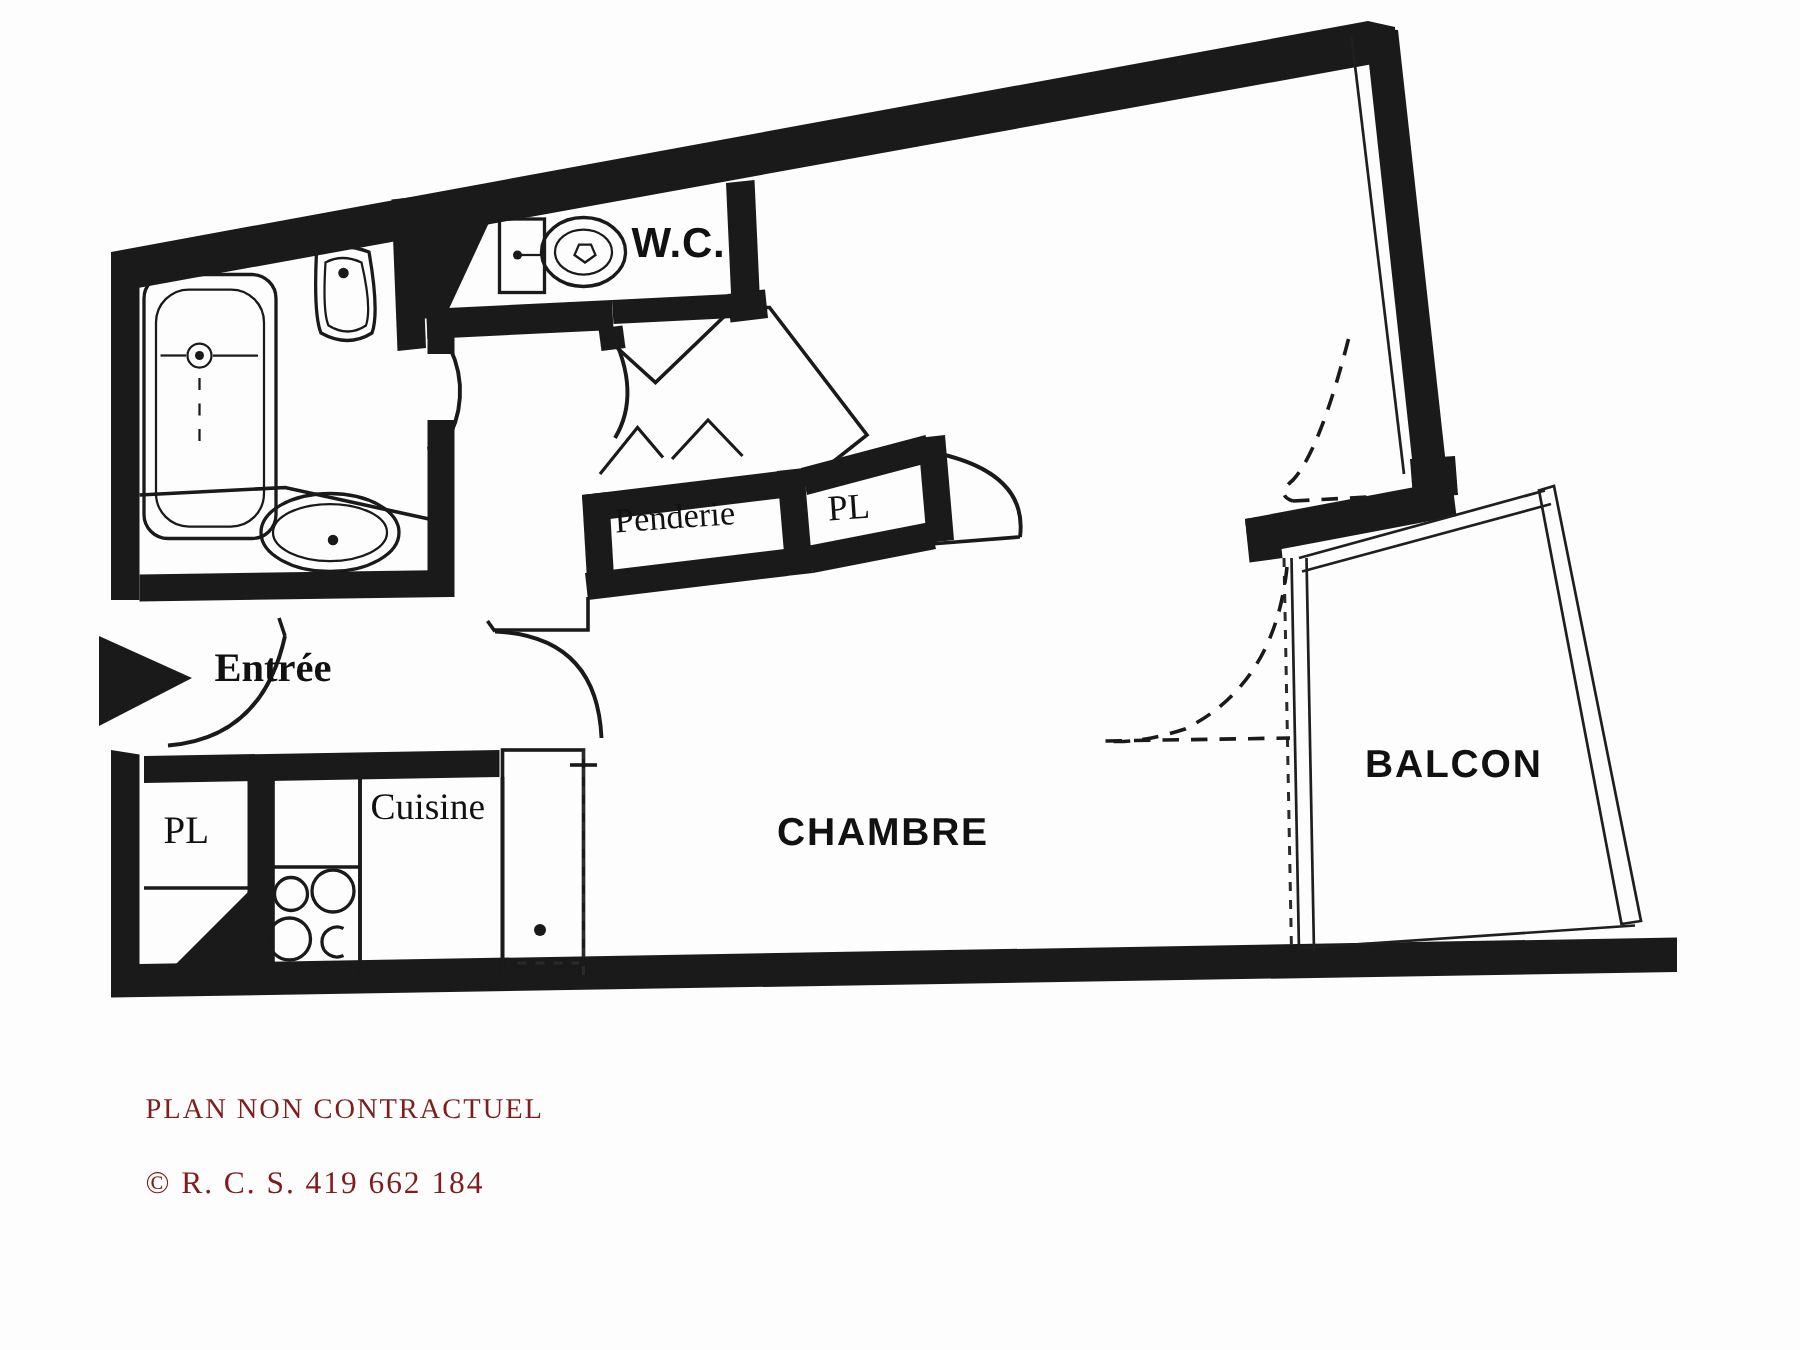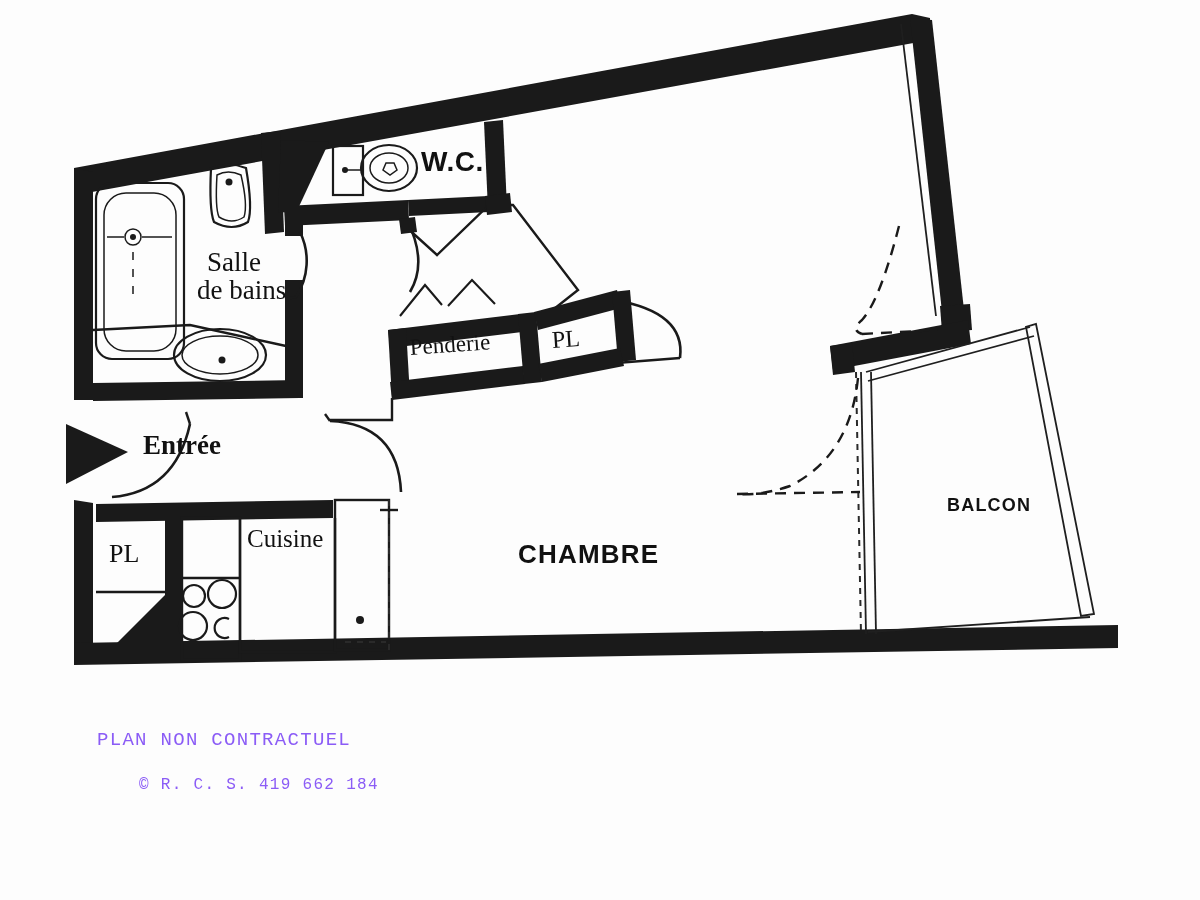"Salle" div.lbl { html: <div> <span>Salle</span> <span>de bains</span> </div> -> none }
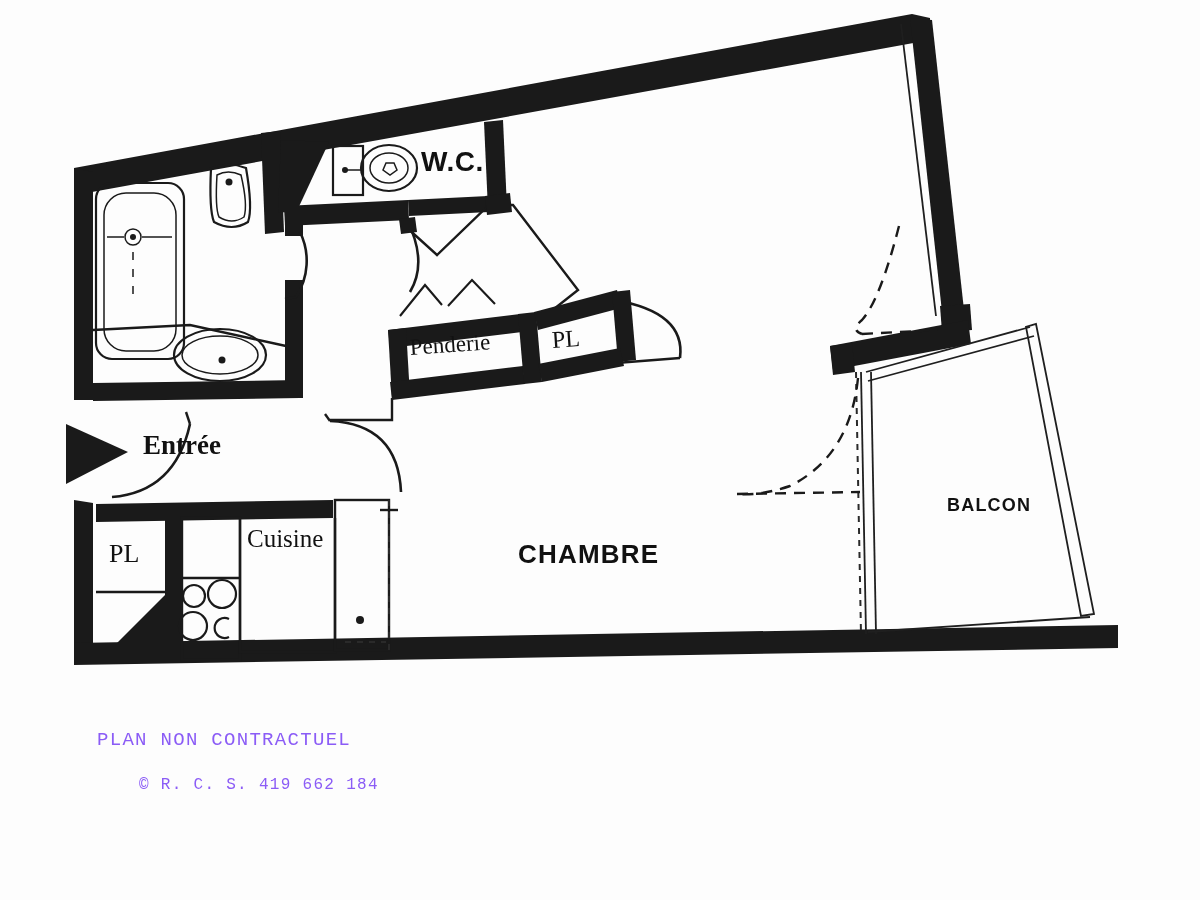"BALCON" .lbl-balcon { font-size: 18px -> 26px; left: 947px -> 910px }
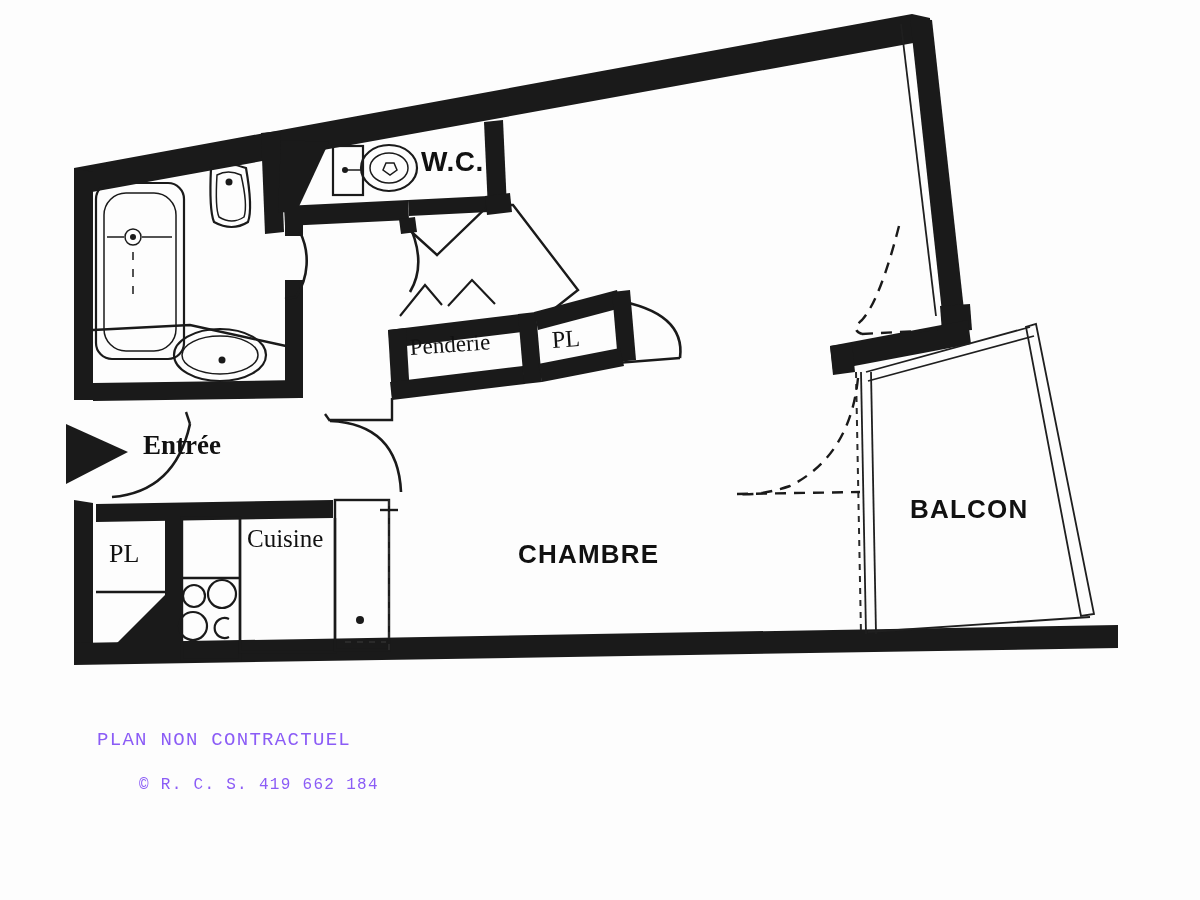"PLAN NON CONTRACTUEL" .footer { color: #8b5cf6 -> #7f1d1d; font-family: Liberation Mono, monospace -> Liberation Serif, serif }
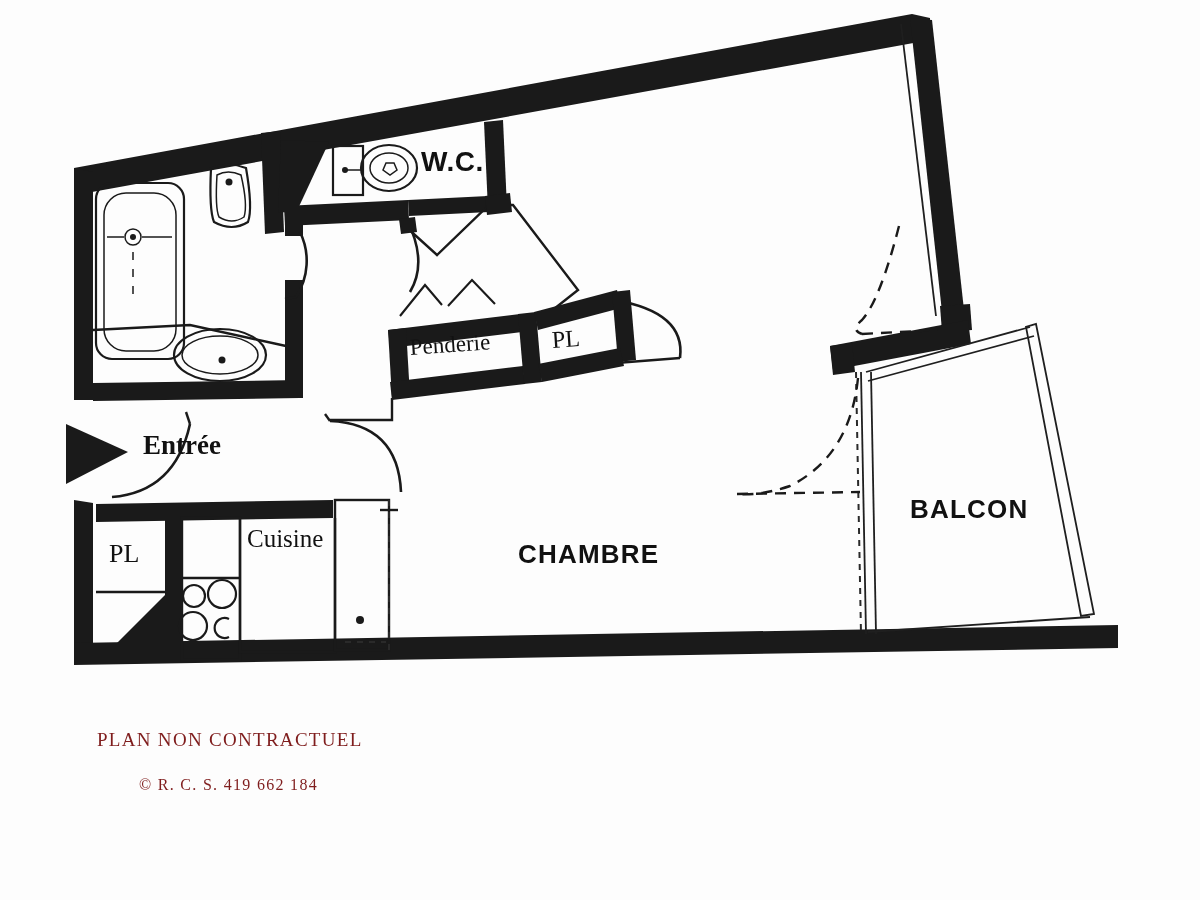"© R. C. S. 419" .footer-2 { font-size: 16px -> 21px; margin-left: 42px -> none }
